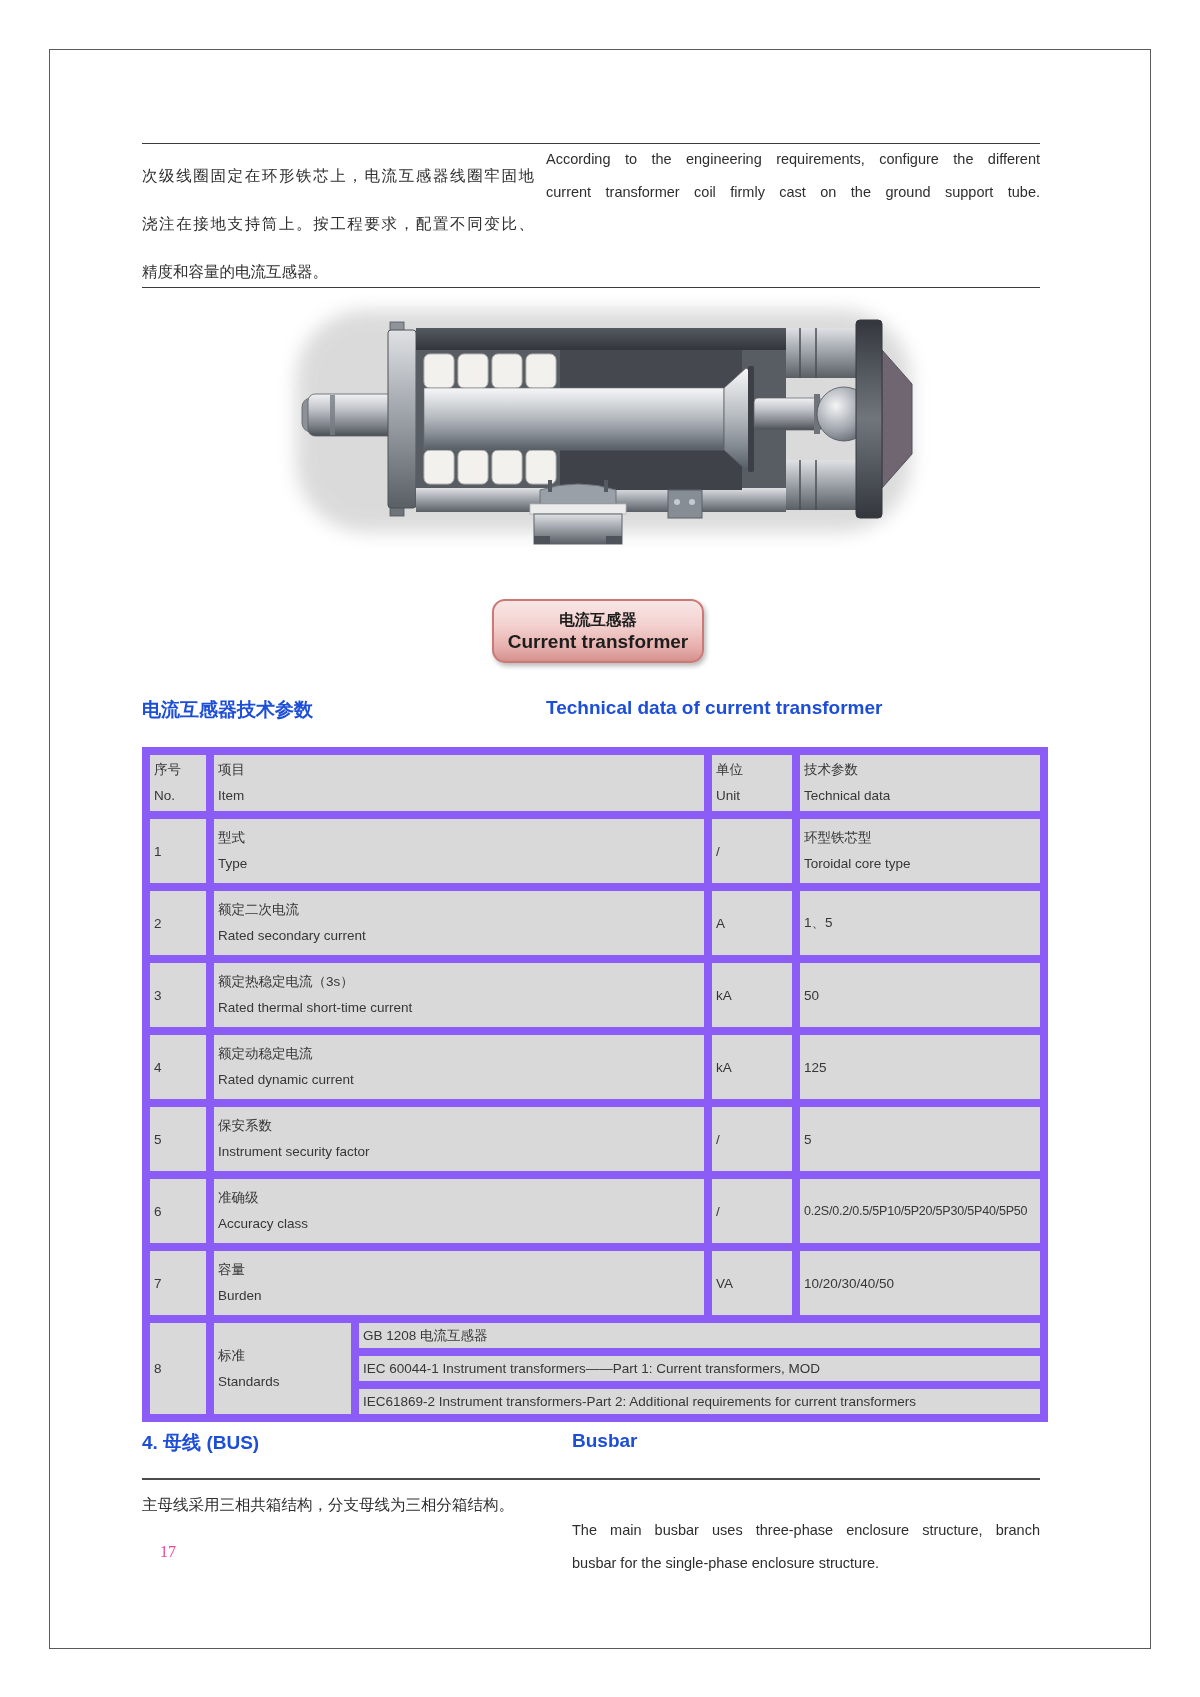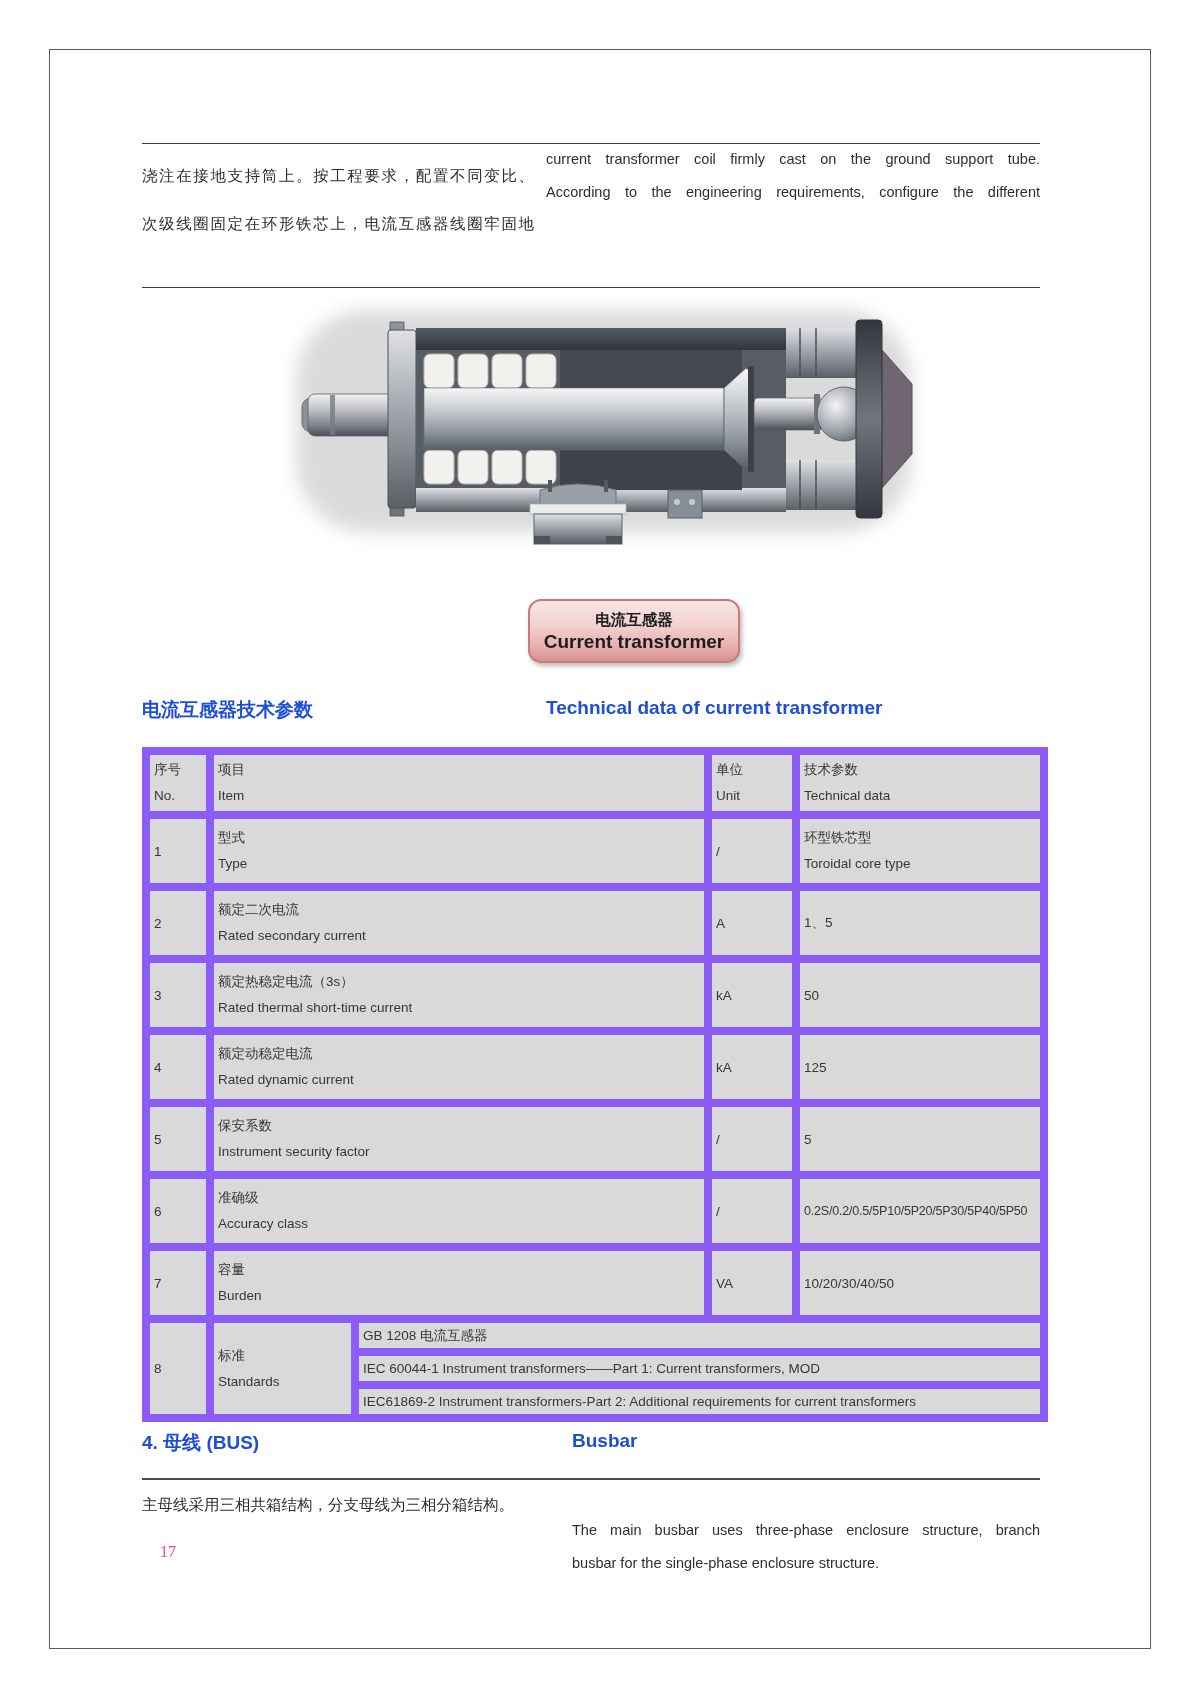"current transformer coil firmly cast" div.jline { order: before "According to the engineering" -> after "According to the engineering" }
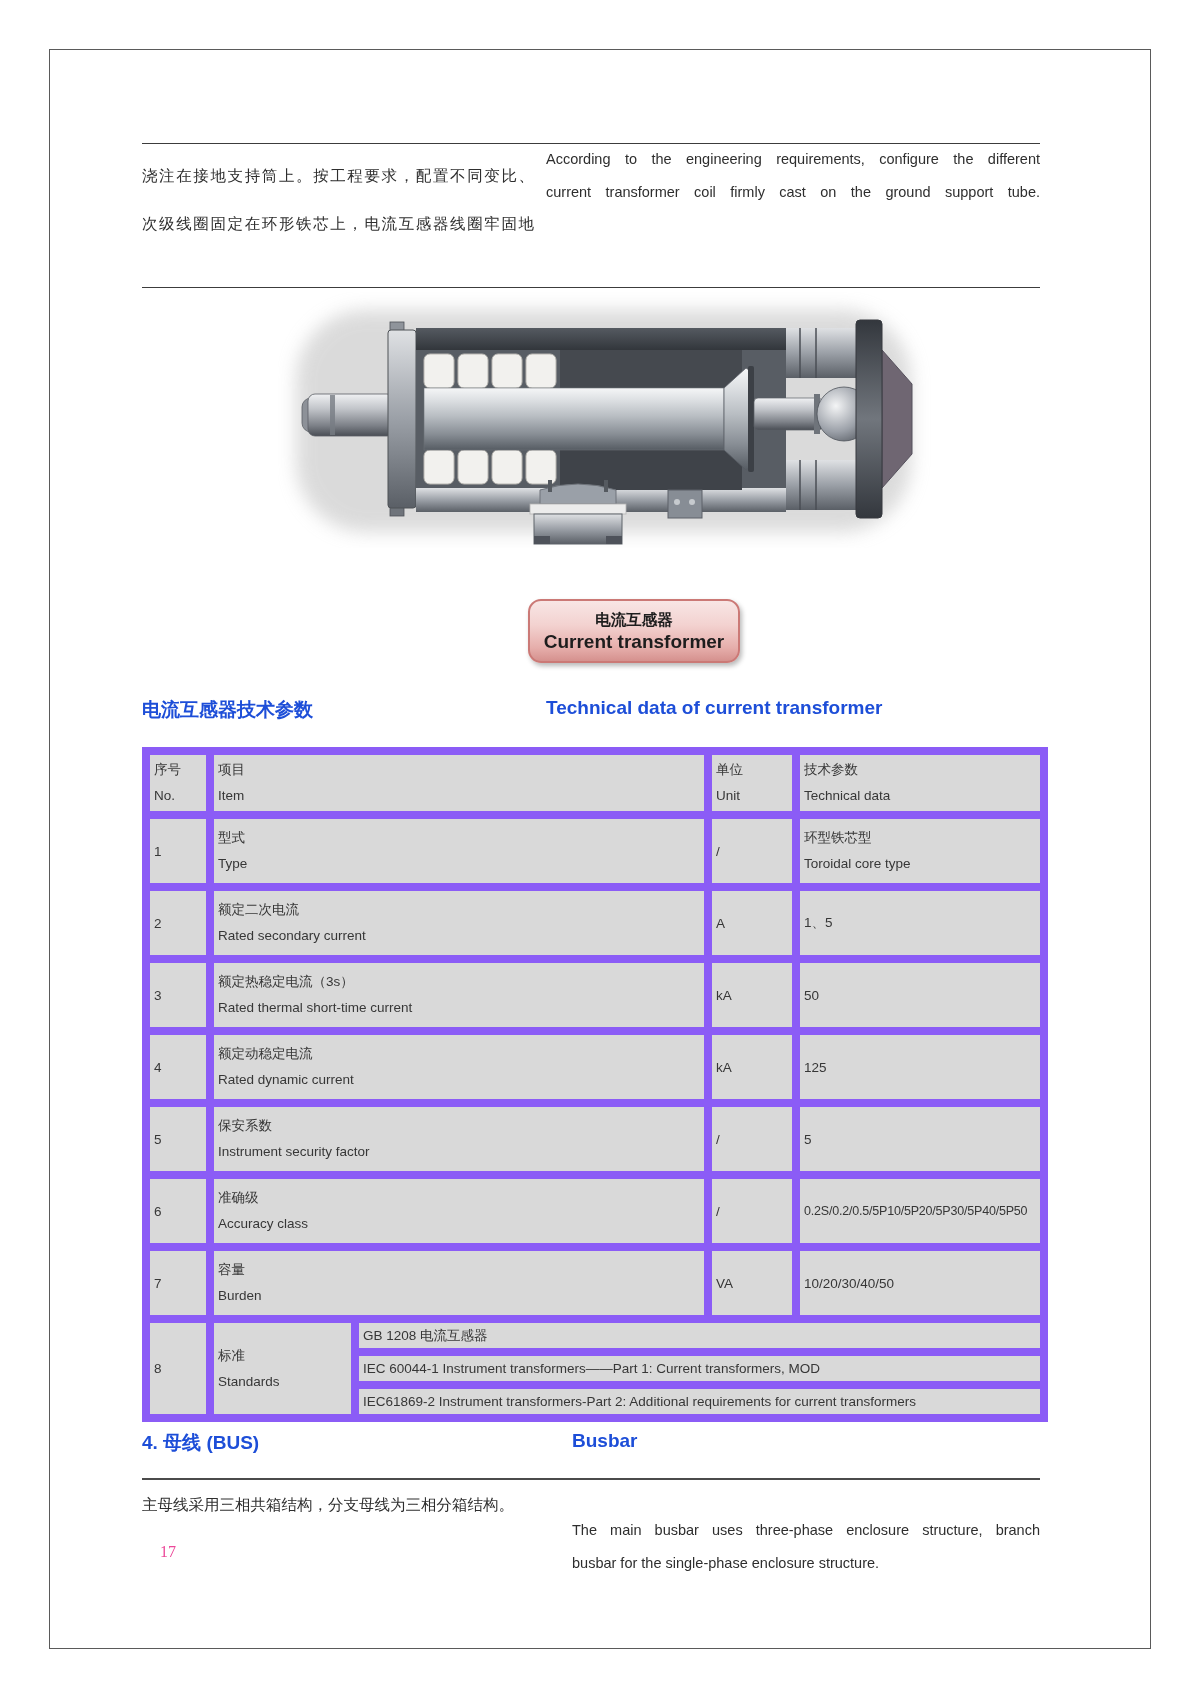"浇注在接地支持筒上。按工程要求，配置不同变比、" div.jline { order: before "次级线圈固定在环形铁芯上，电流互感器线圈牢固地" -> after "次级线圈固定在环形铁芯上，电流互感器线圈牢固地" }
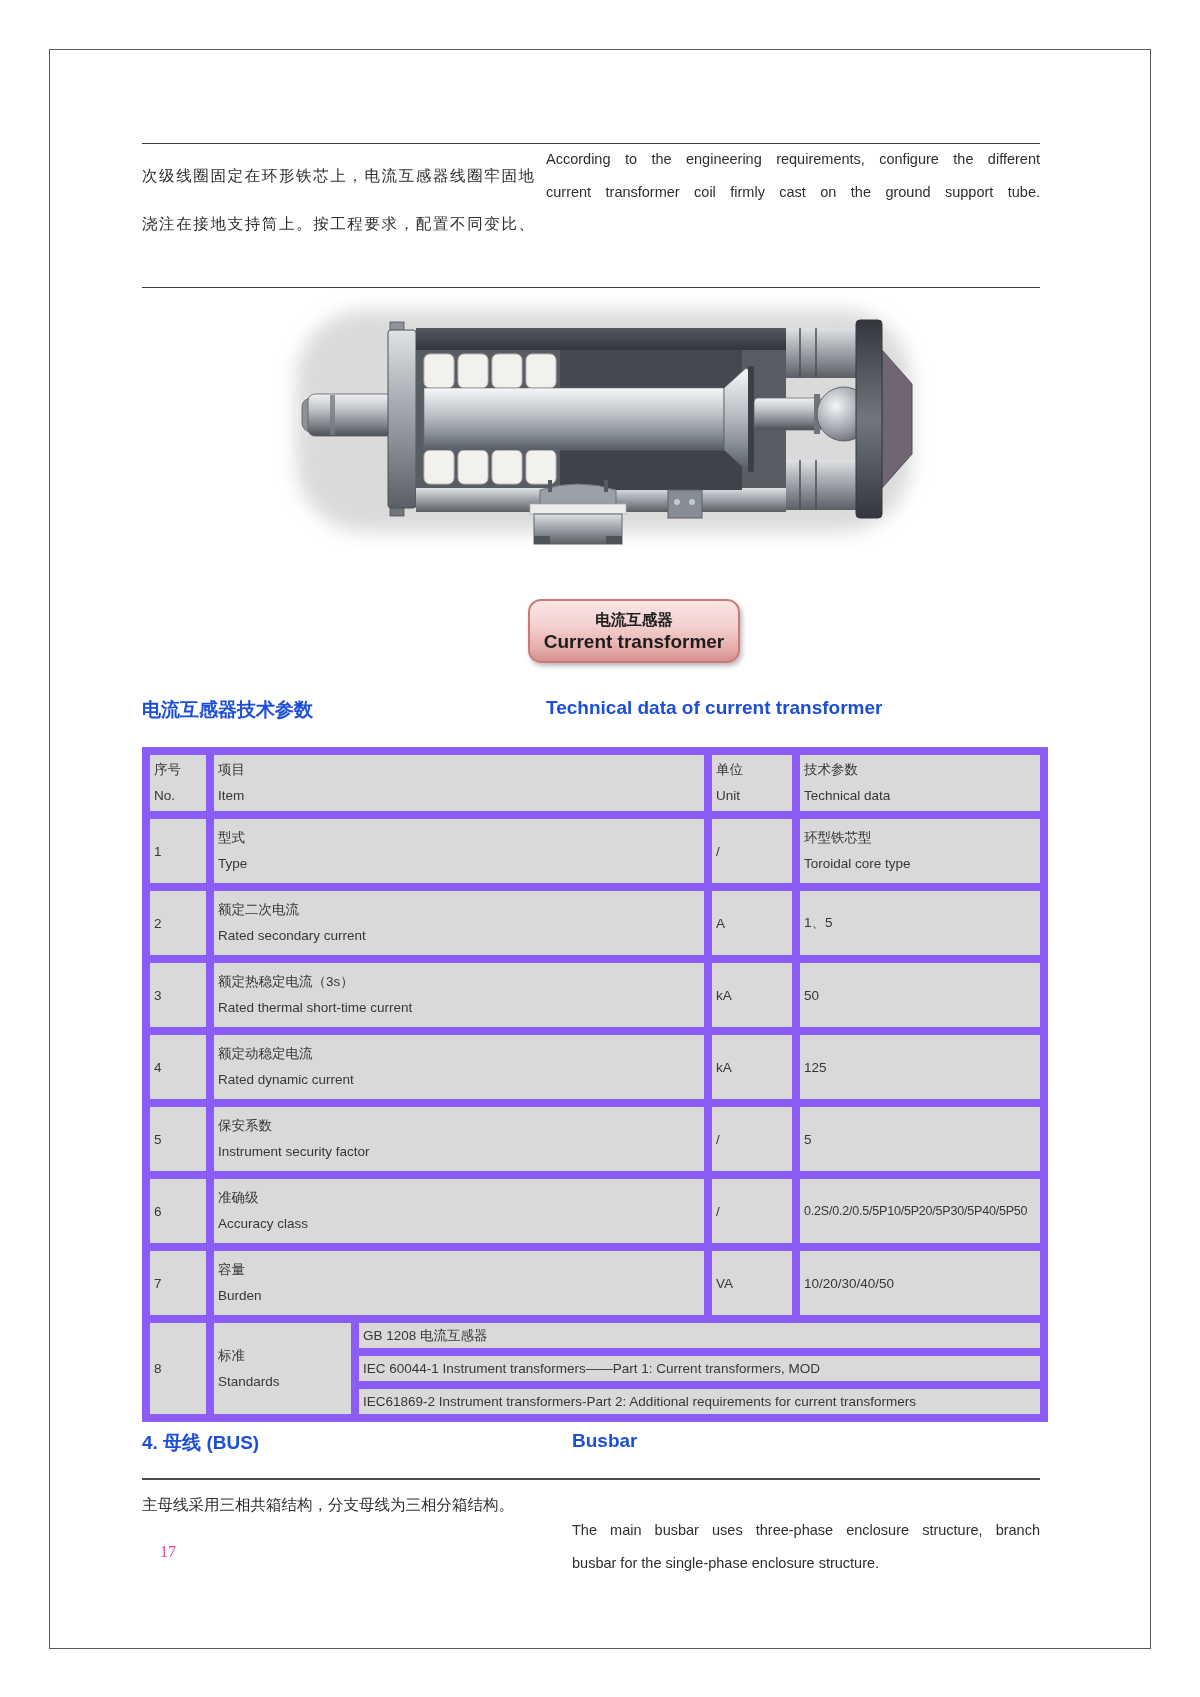"精度和容量的电流互感器。" div { html: none -> <div>精度和容量的电流互感器。</div> }
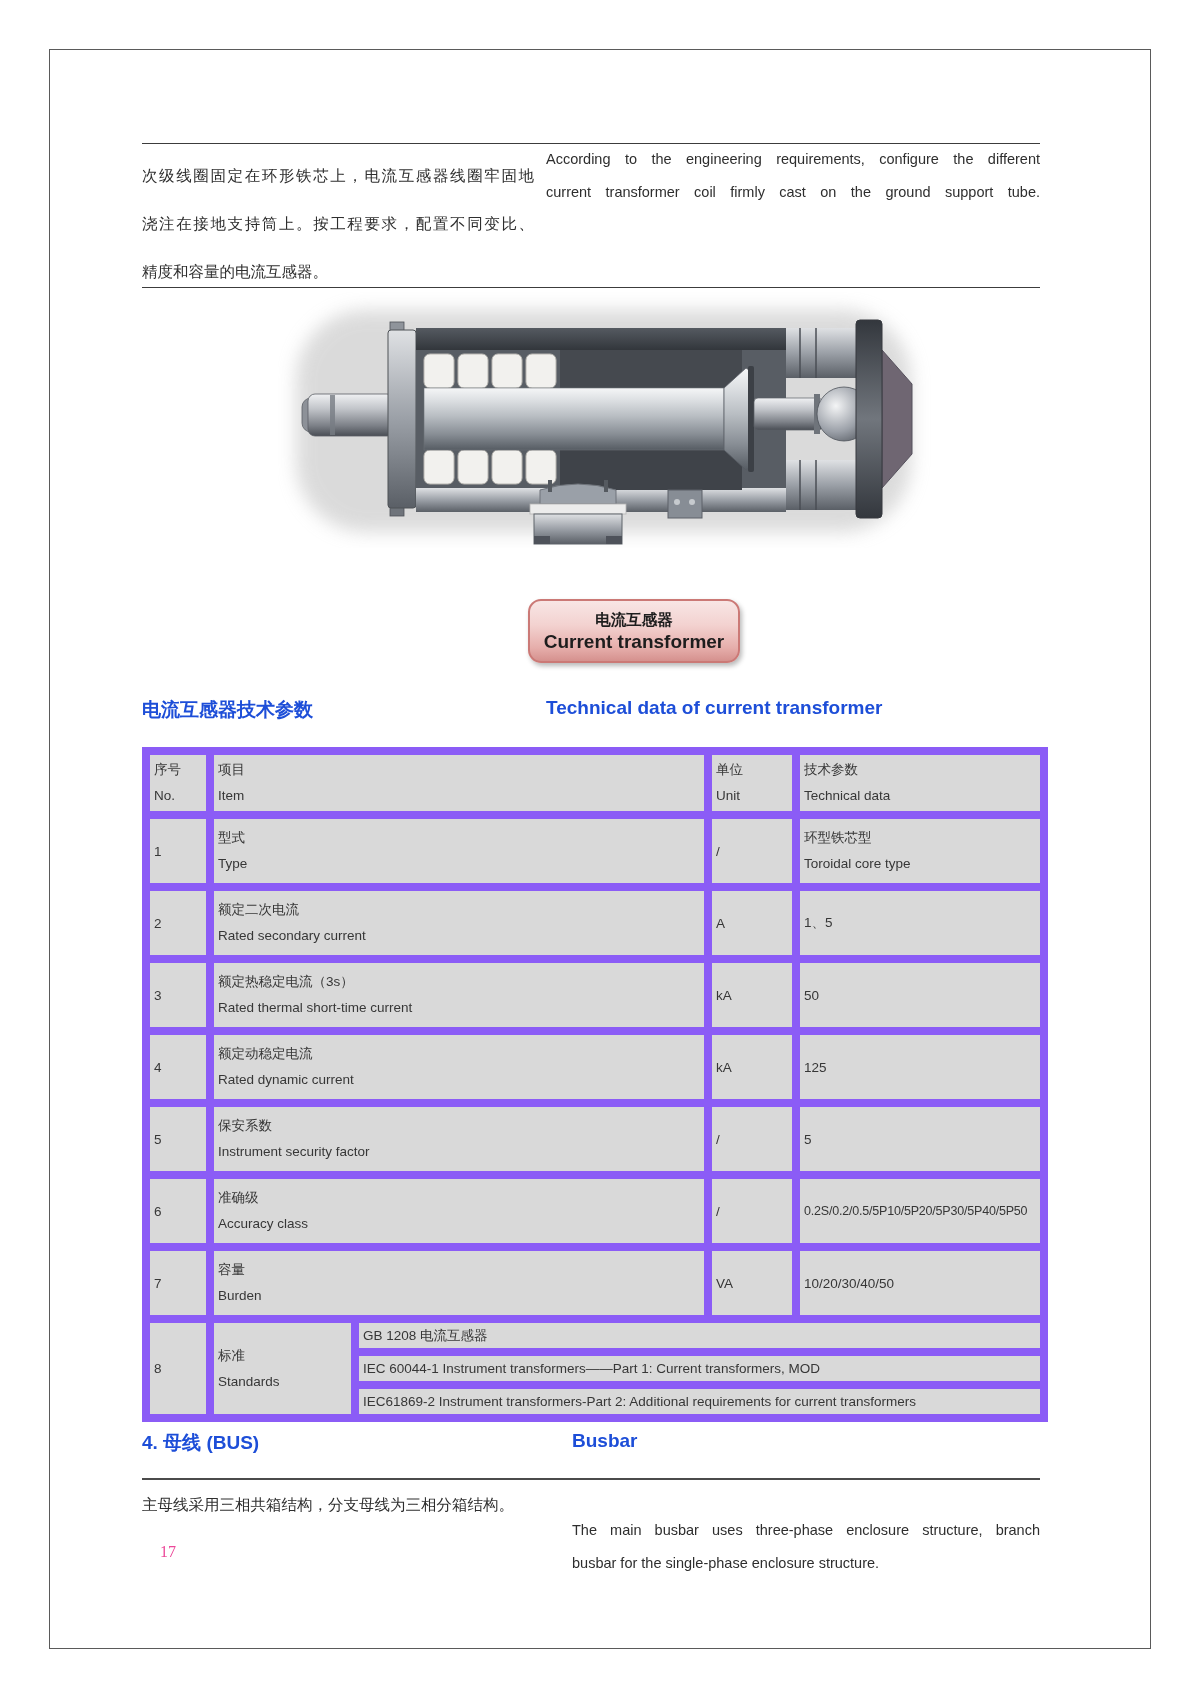"电流互感器" .caption-box { margin-left: 36px -> none }
